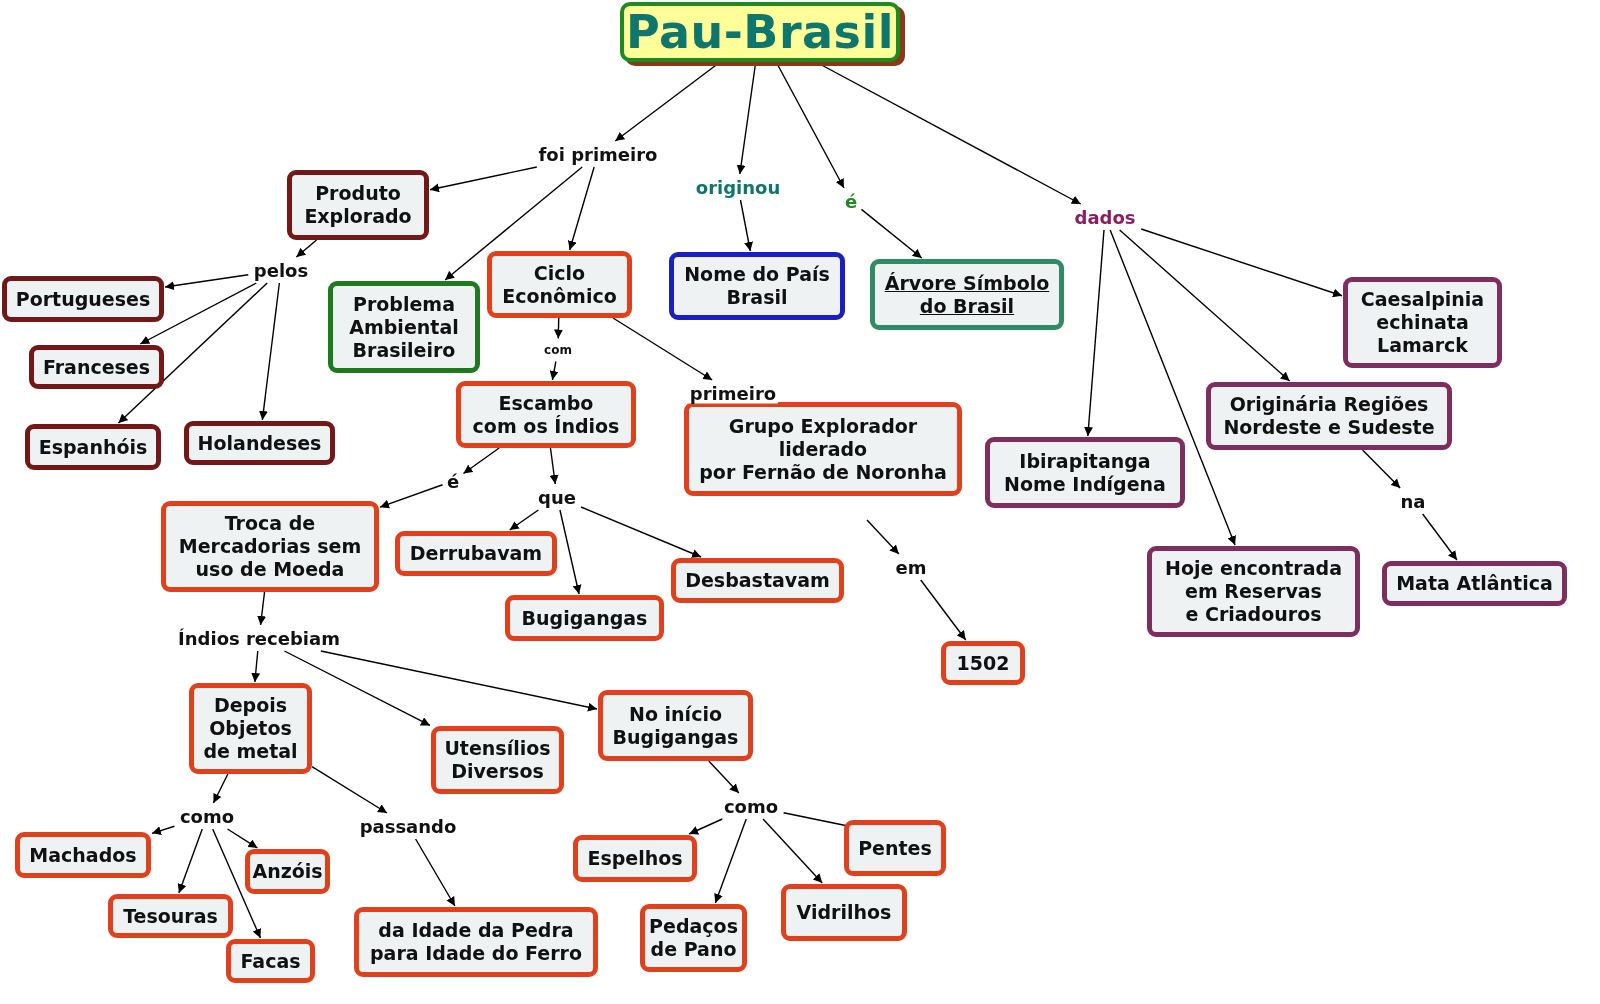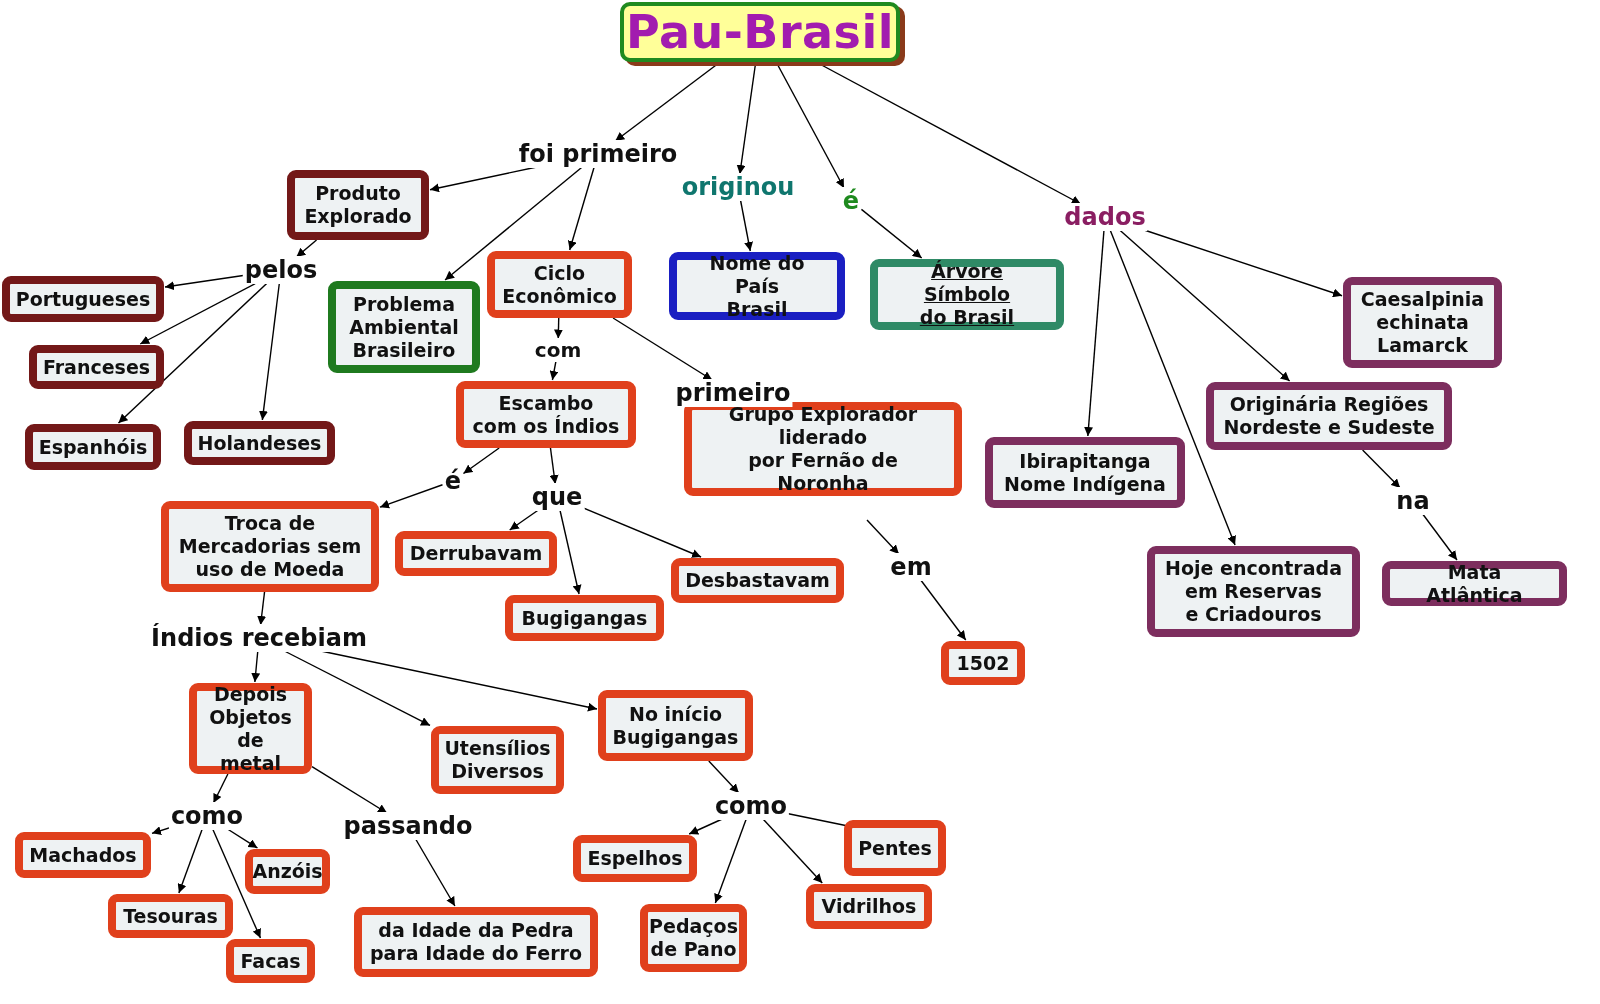"Pau-Brasil" .title-node { color: #a21caf -> #0f766e }
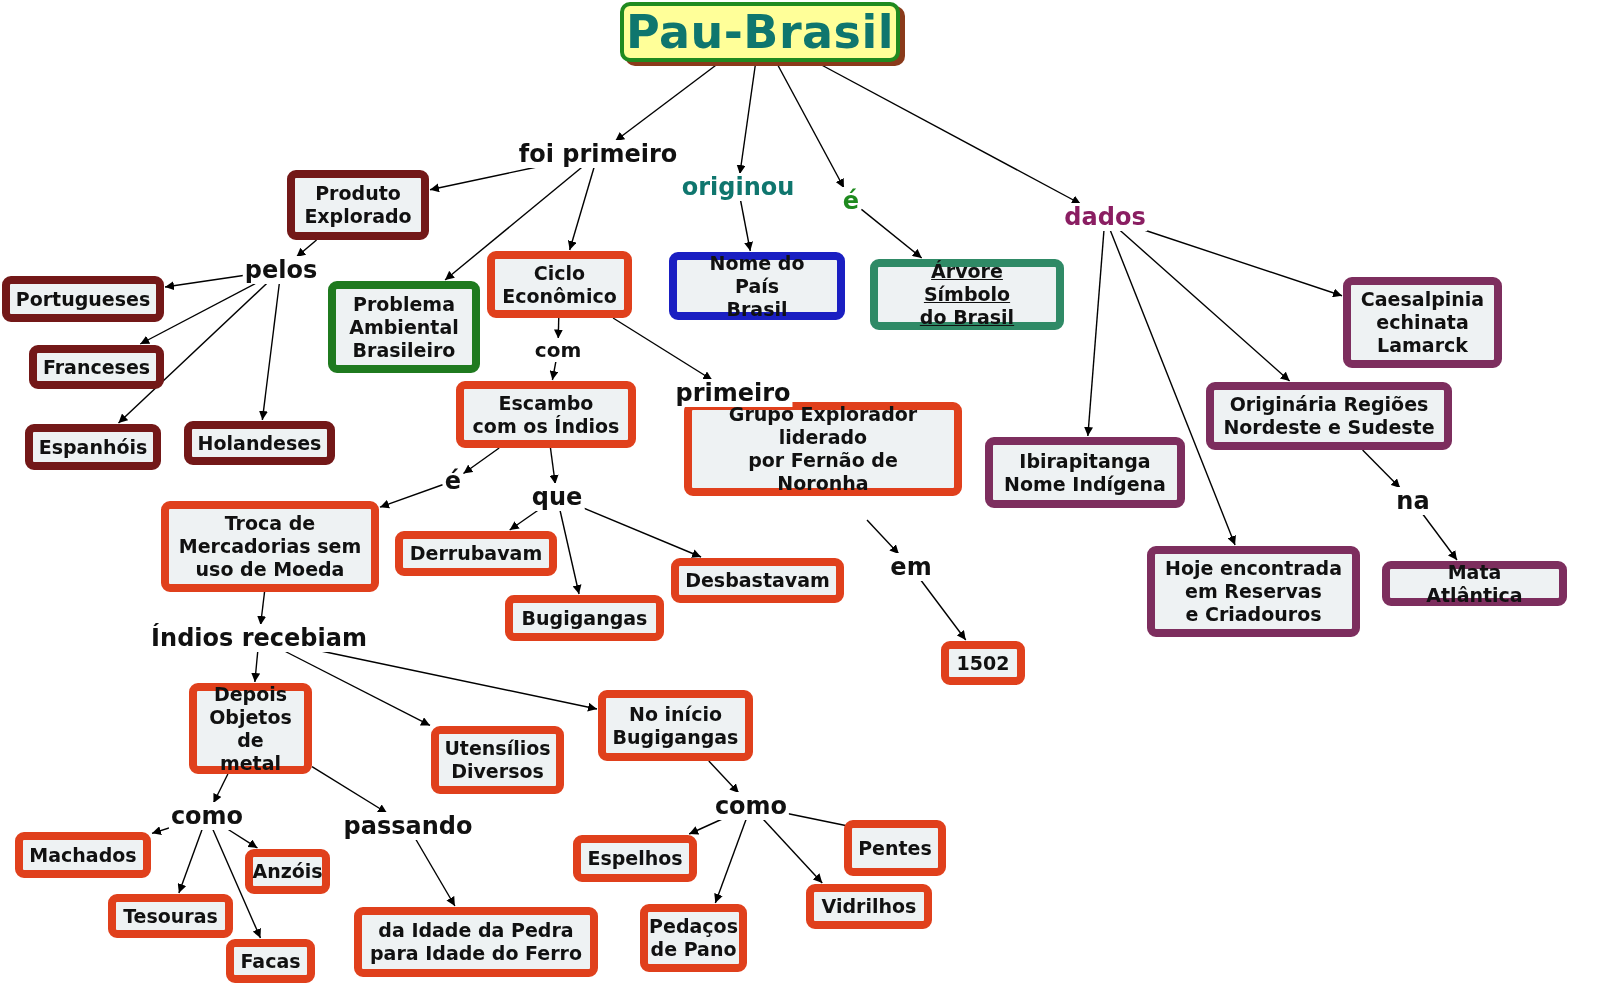"foi primeiro" .link { font-size: 24px -> 18px }
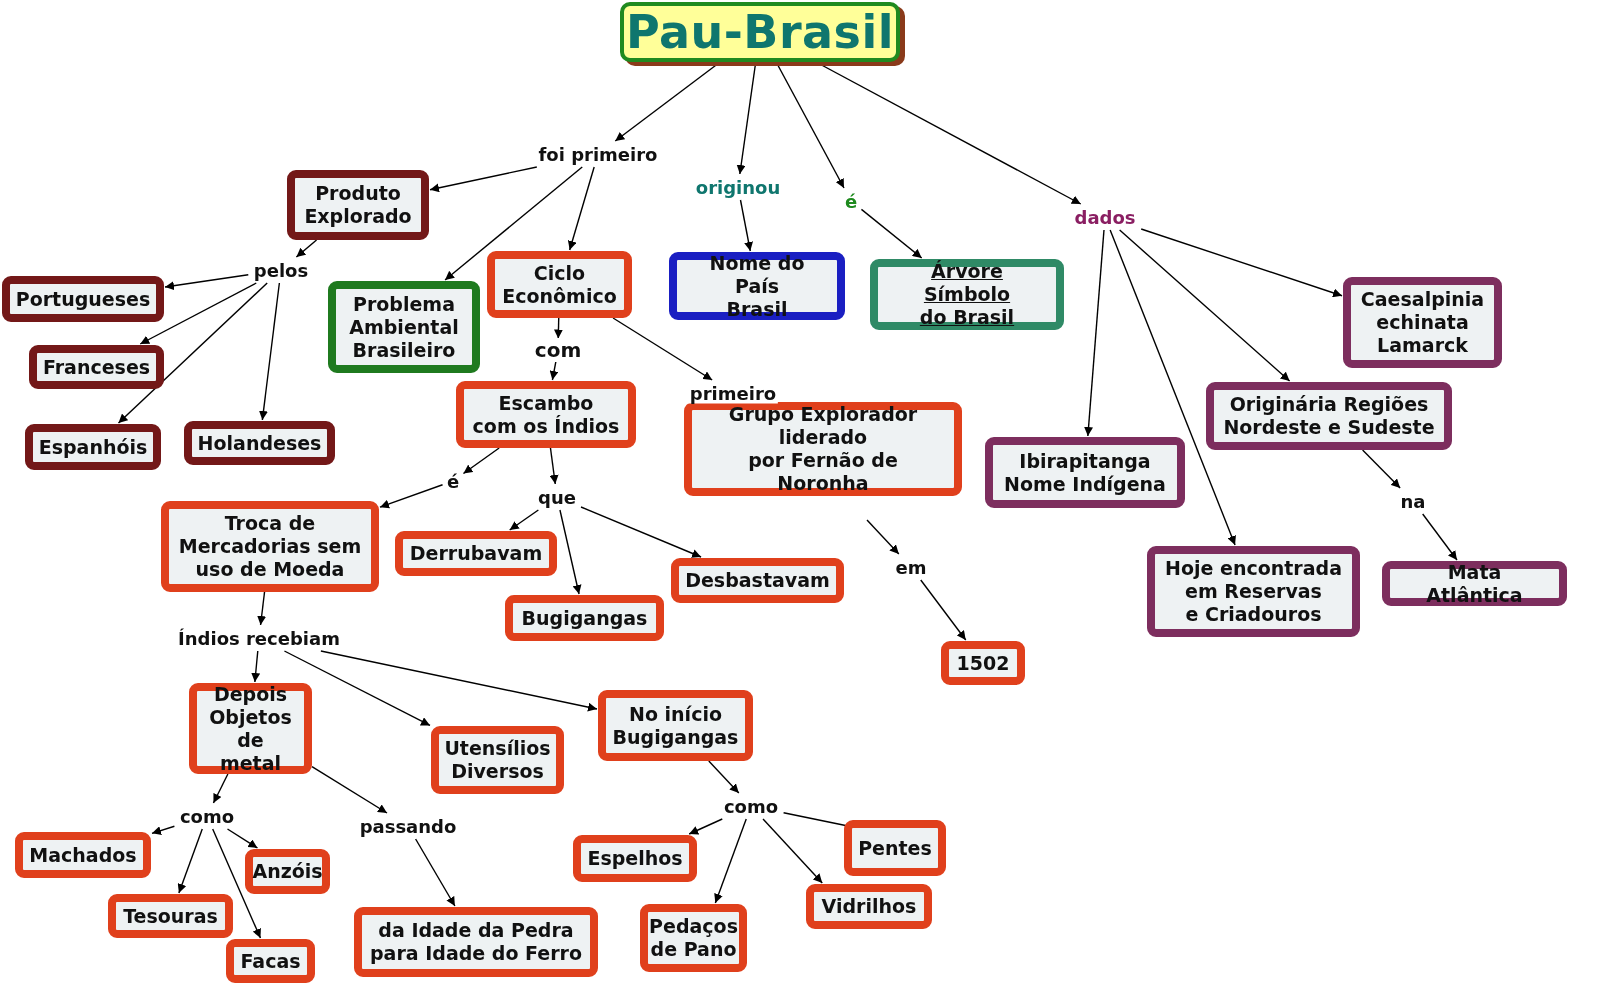"Produto" .node { border: 8px solid #4d7c0f -> 5px solid #4d7c0f }
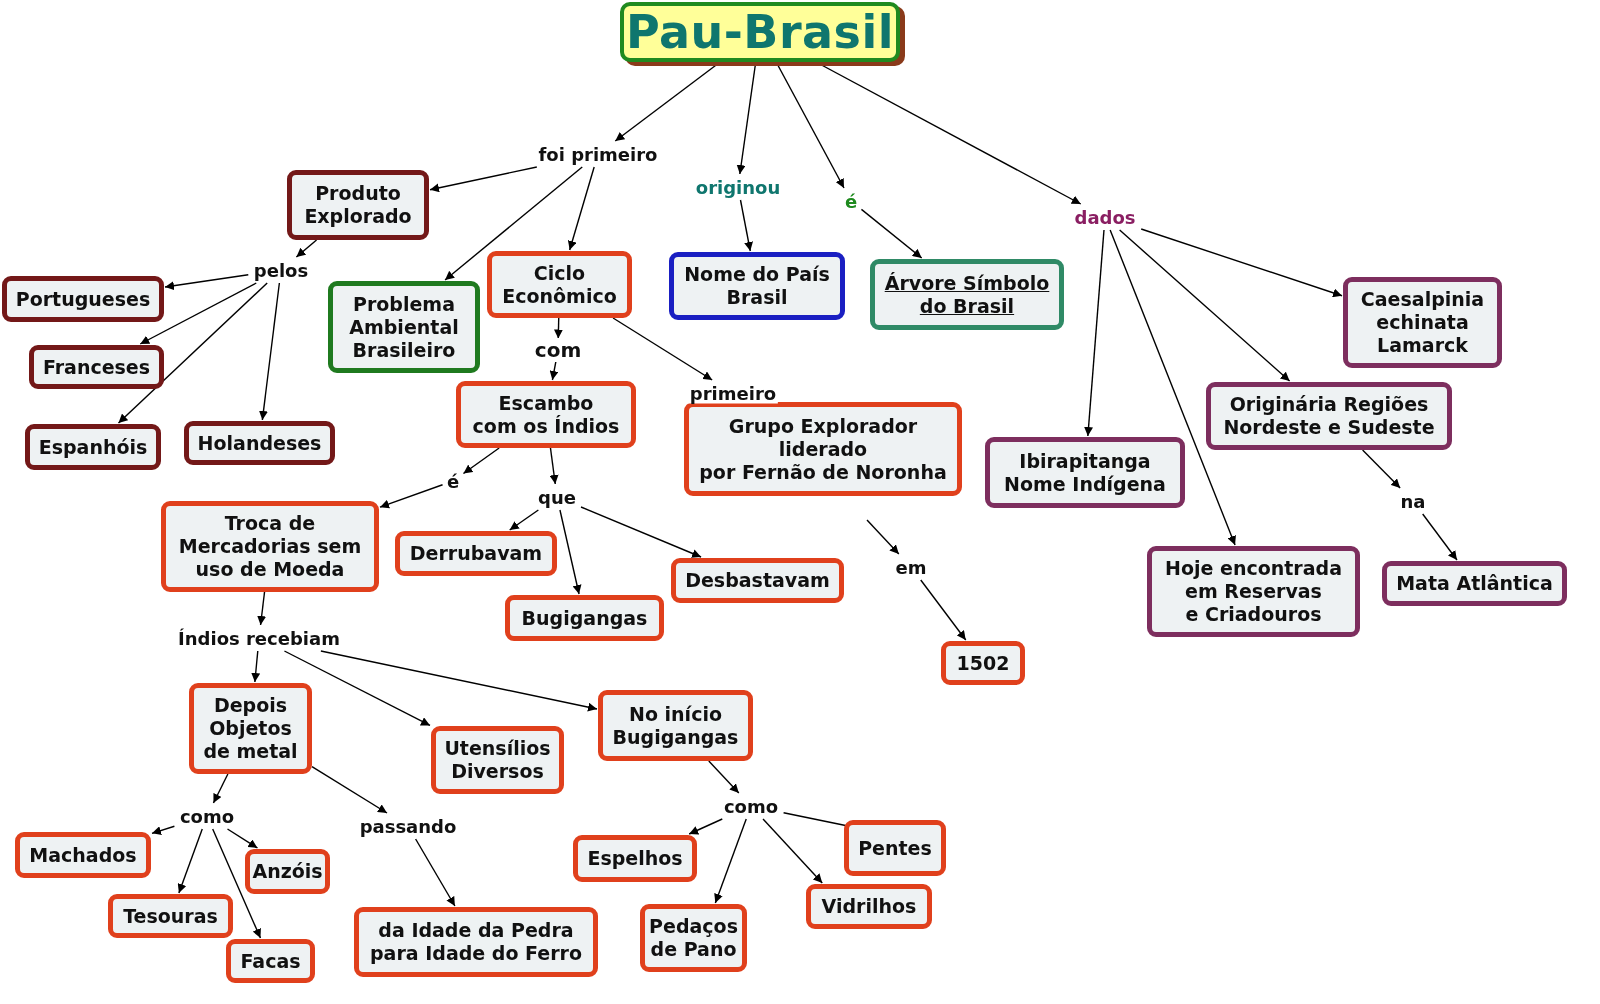"com" div.link { font-size: 20px -> 12px }
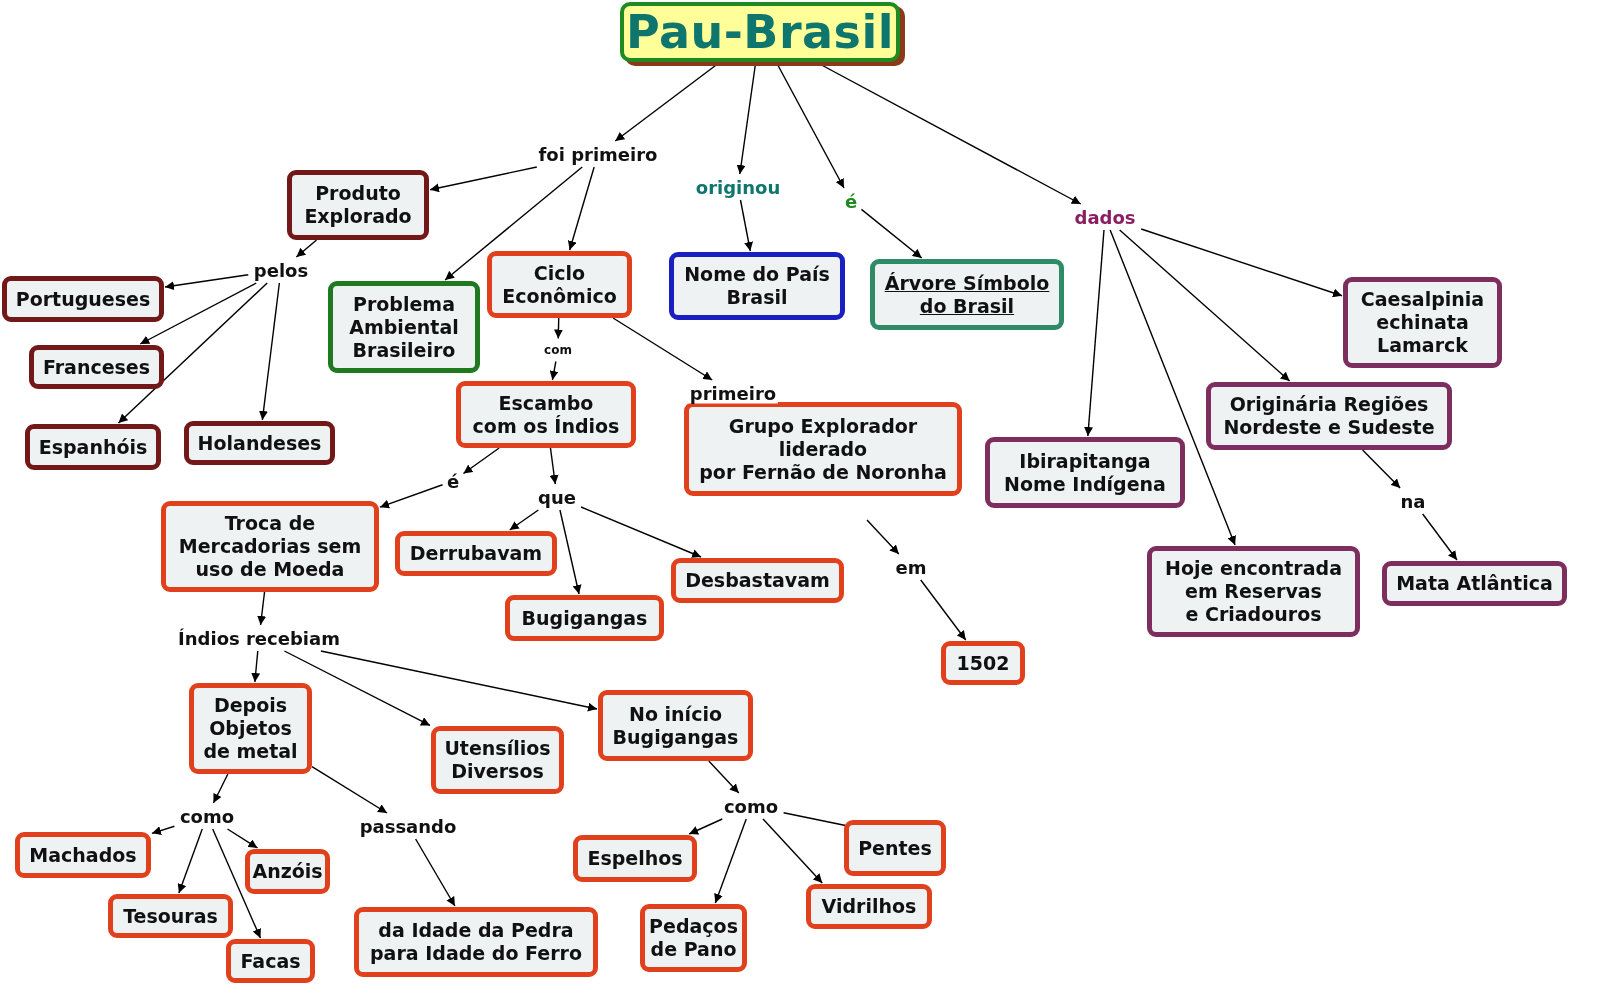"Vidrilhos" div.node { height: 45px -> 57px; left: 806px -> 781px }
